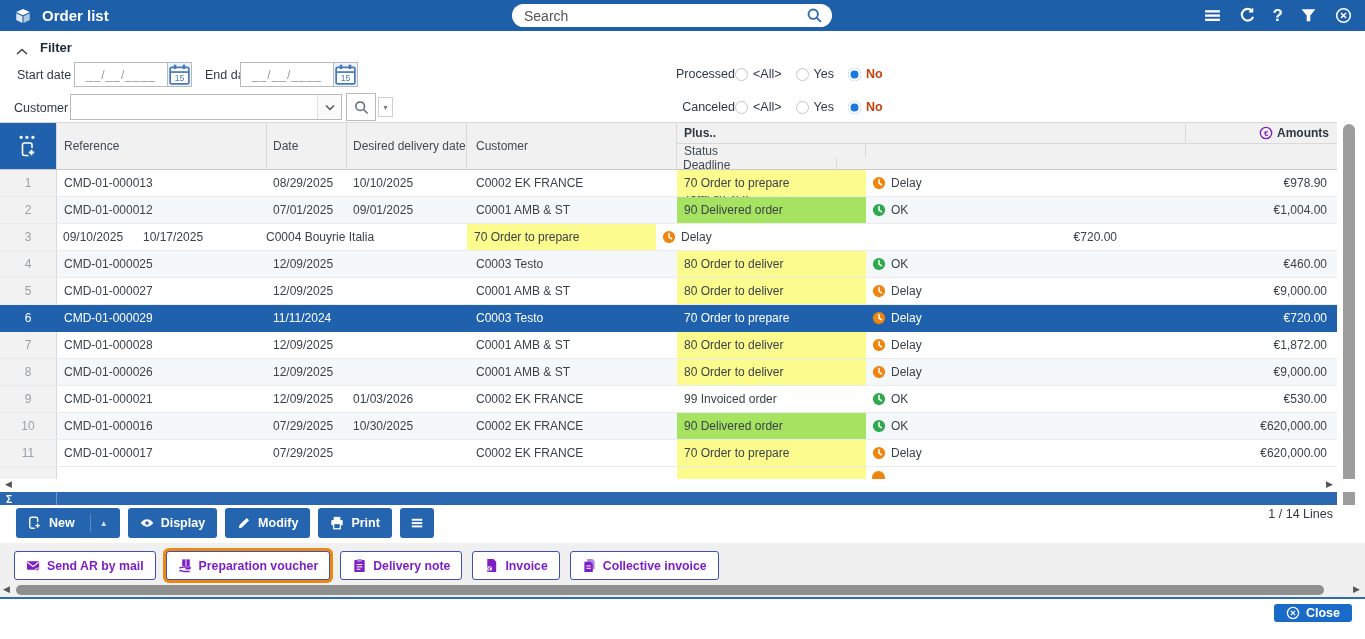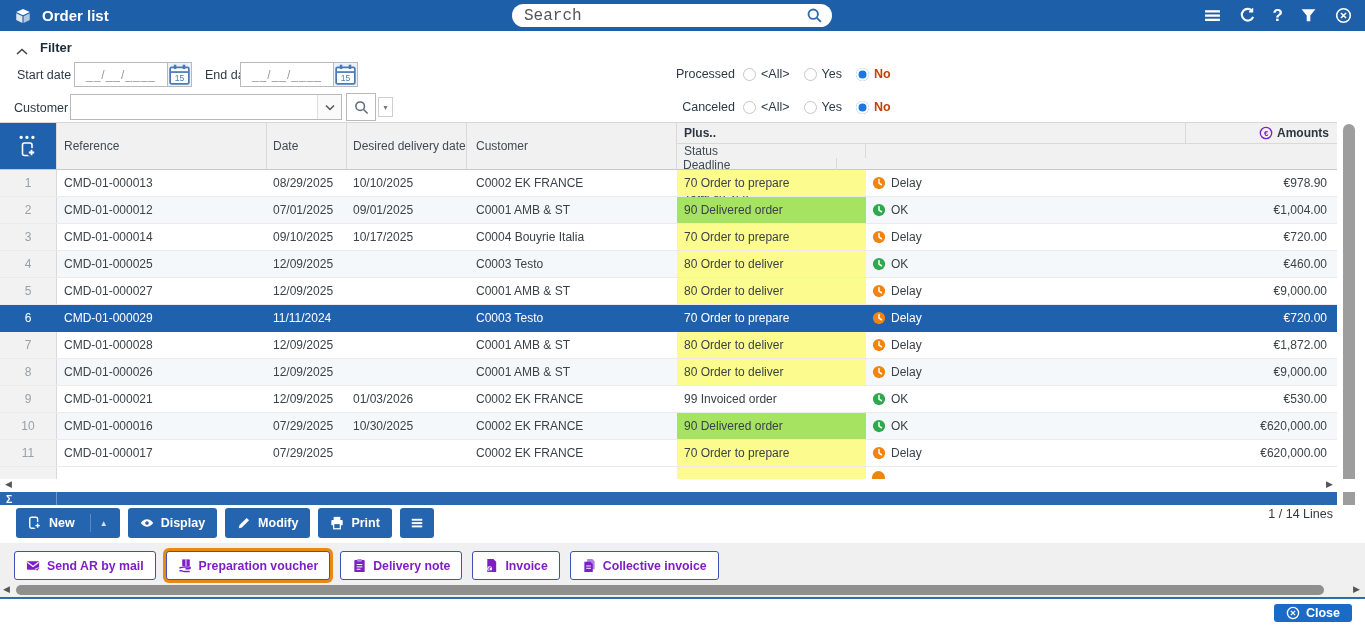"Search" .searchpill input { font-family: Liberation Mono, monospace -> Liberation Sans, sans-serif; font-size: 16px -> 14px }
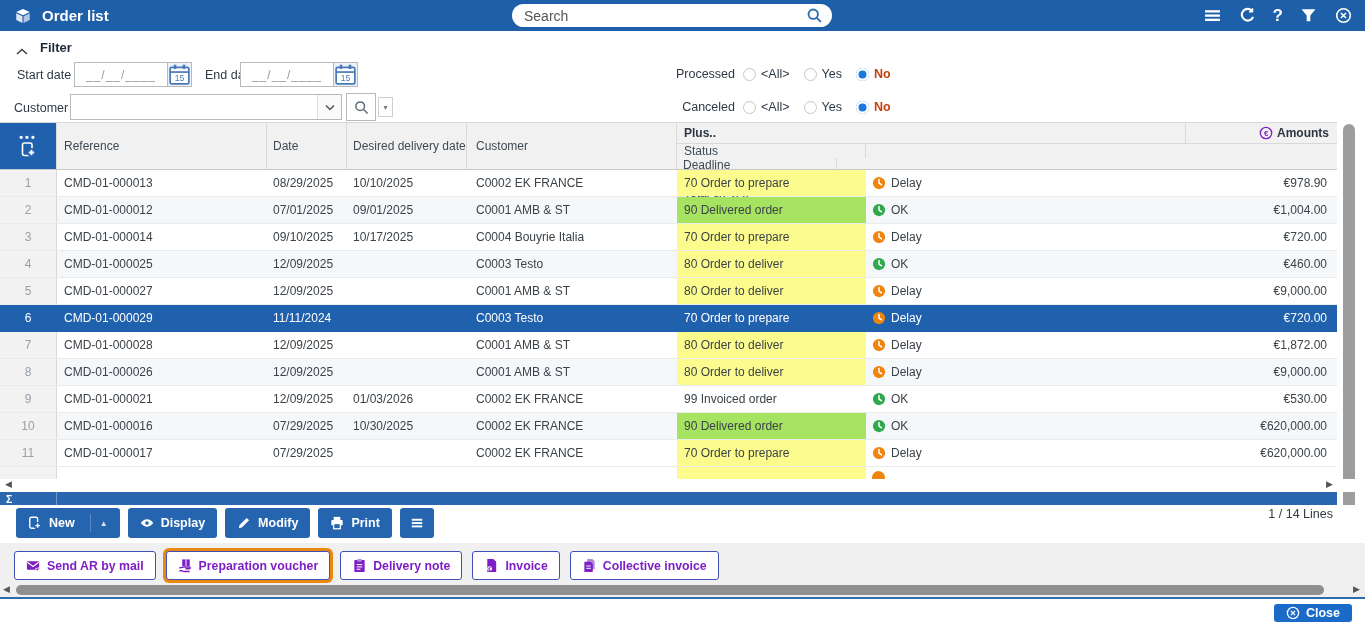"Processed" .radio-row .rlabel { margin-right: 8px -> none }
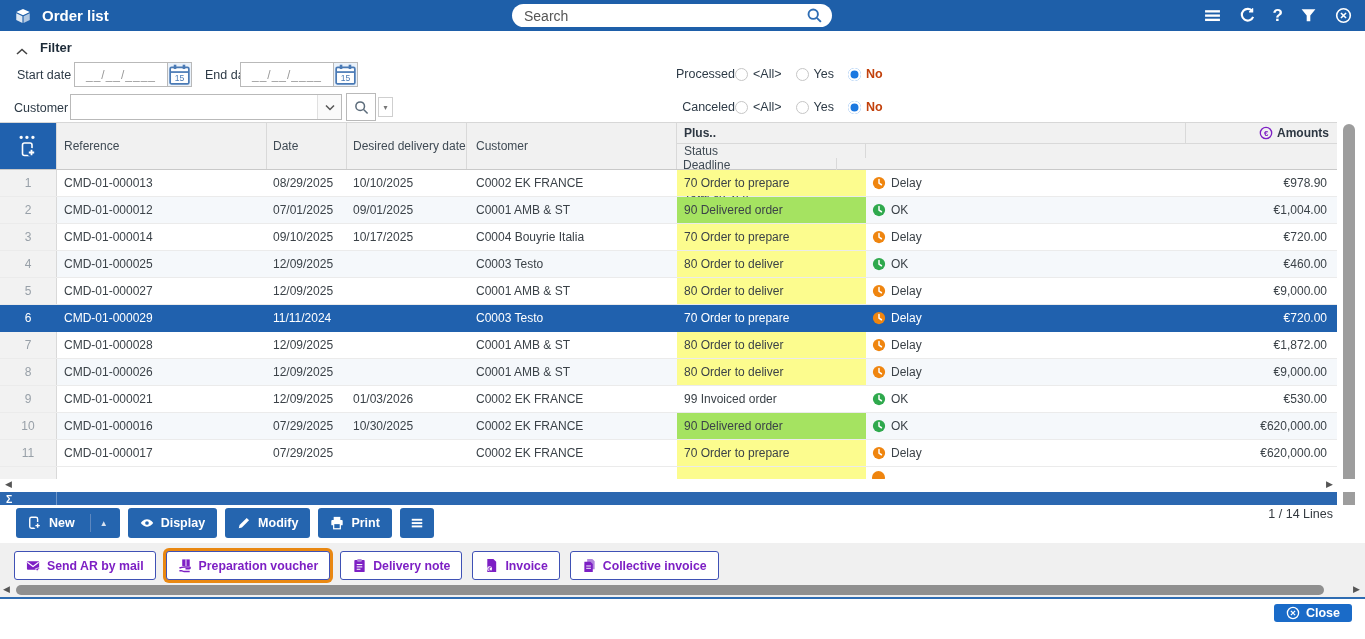"CMD-01-000014" div.cell { html: <div>CMD-01-000014</div> -> none }
